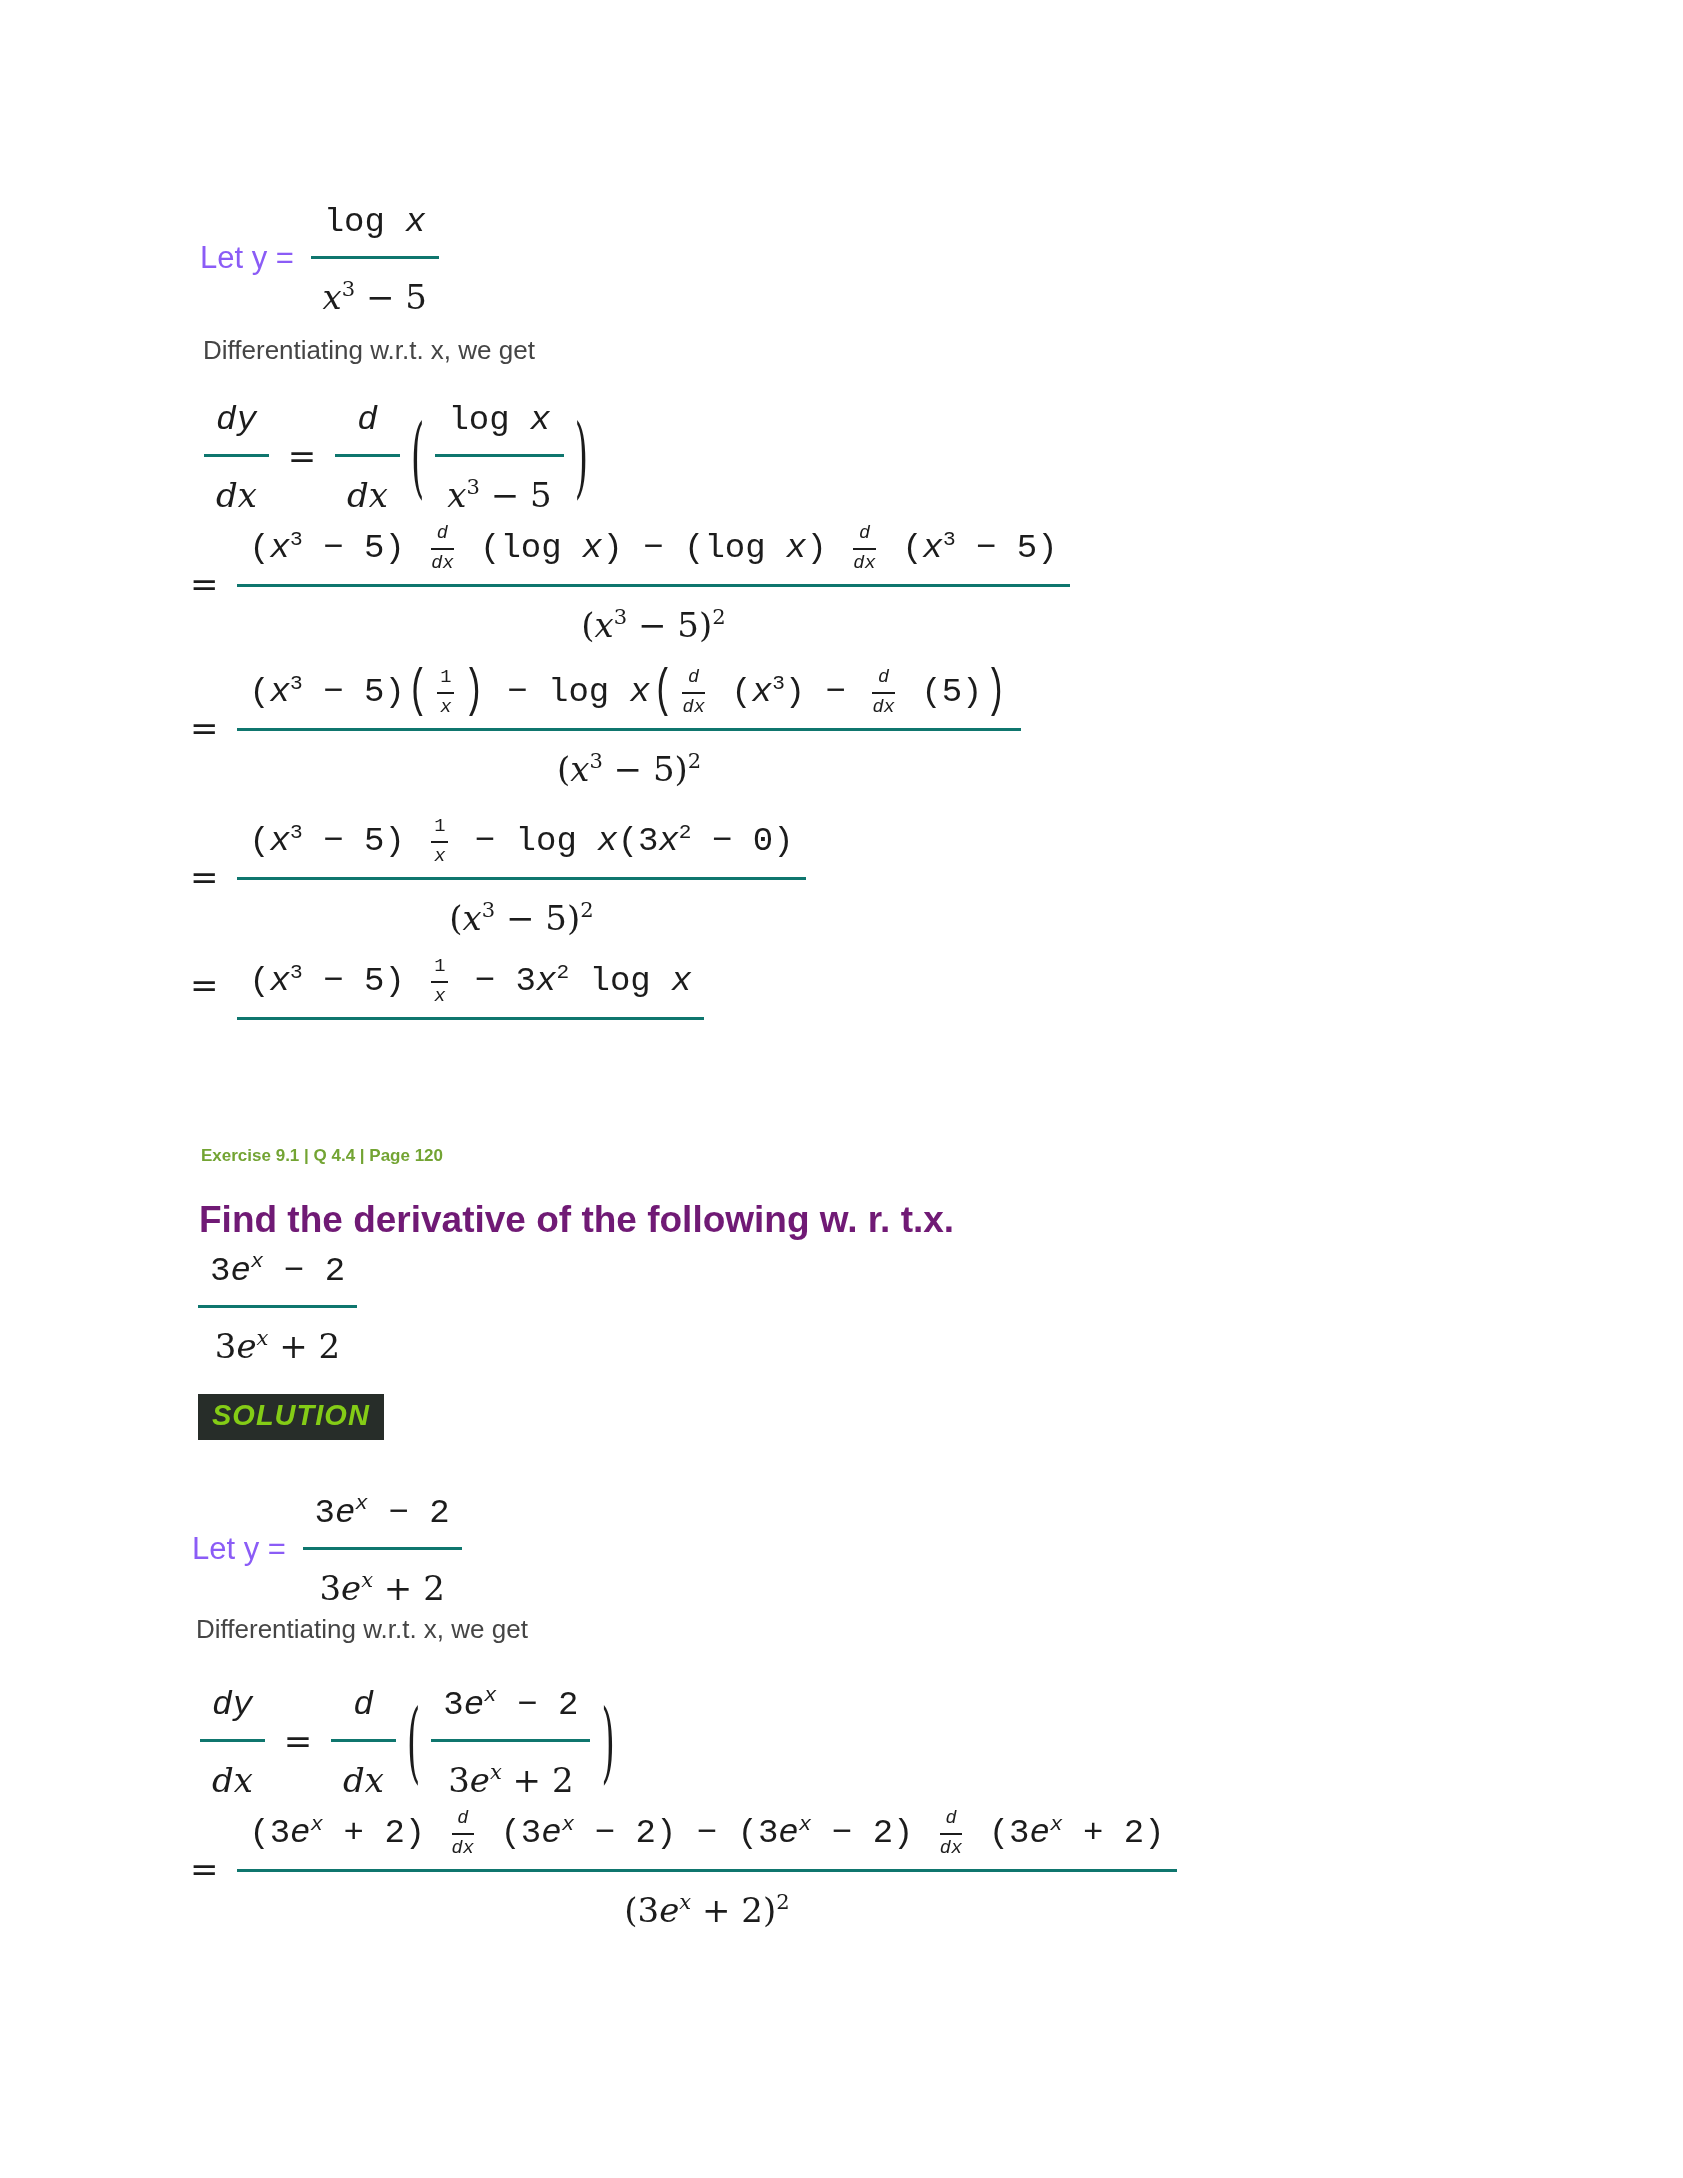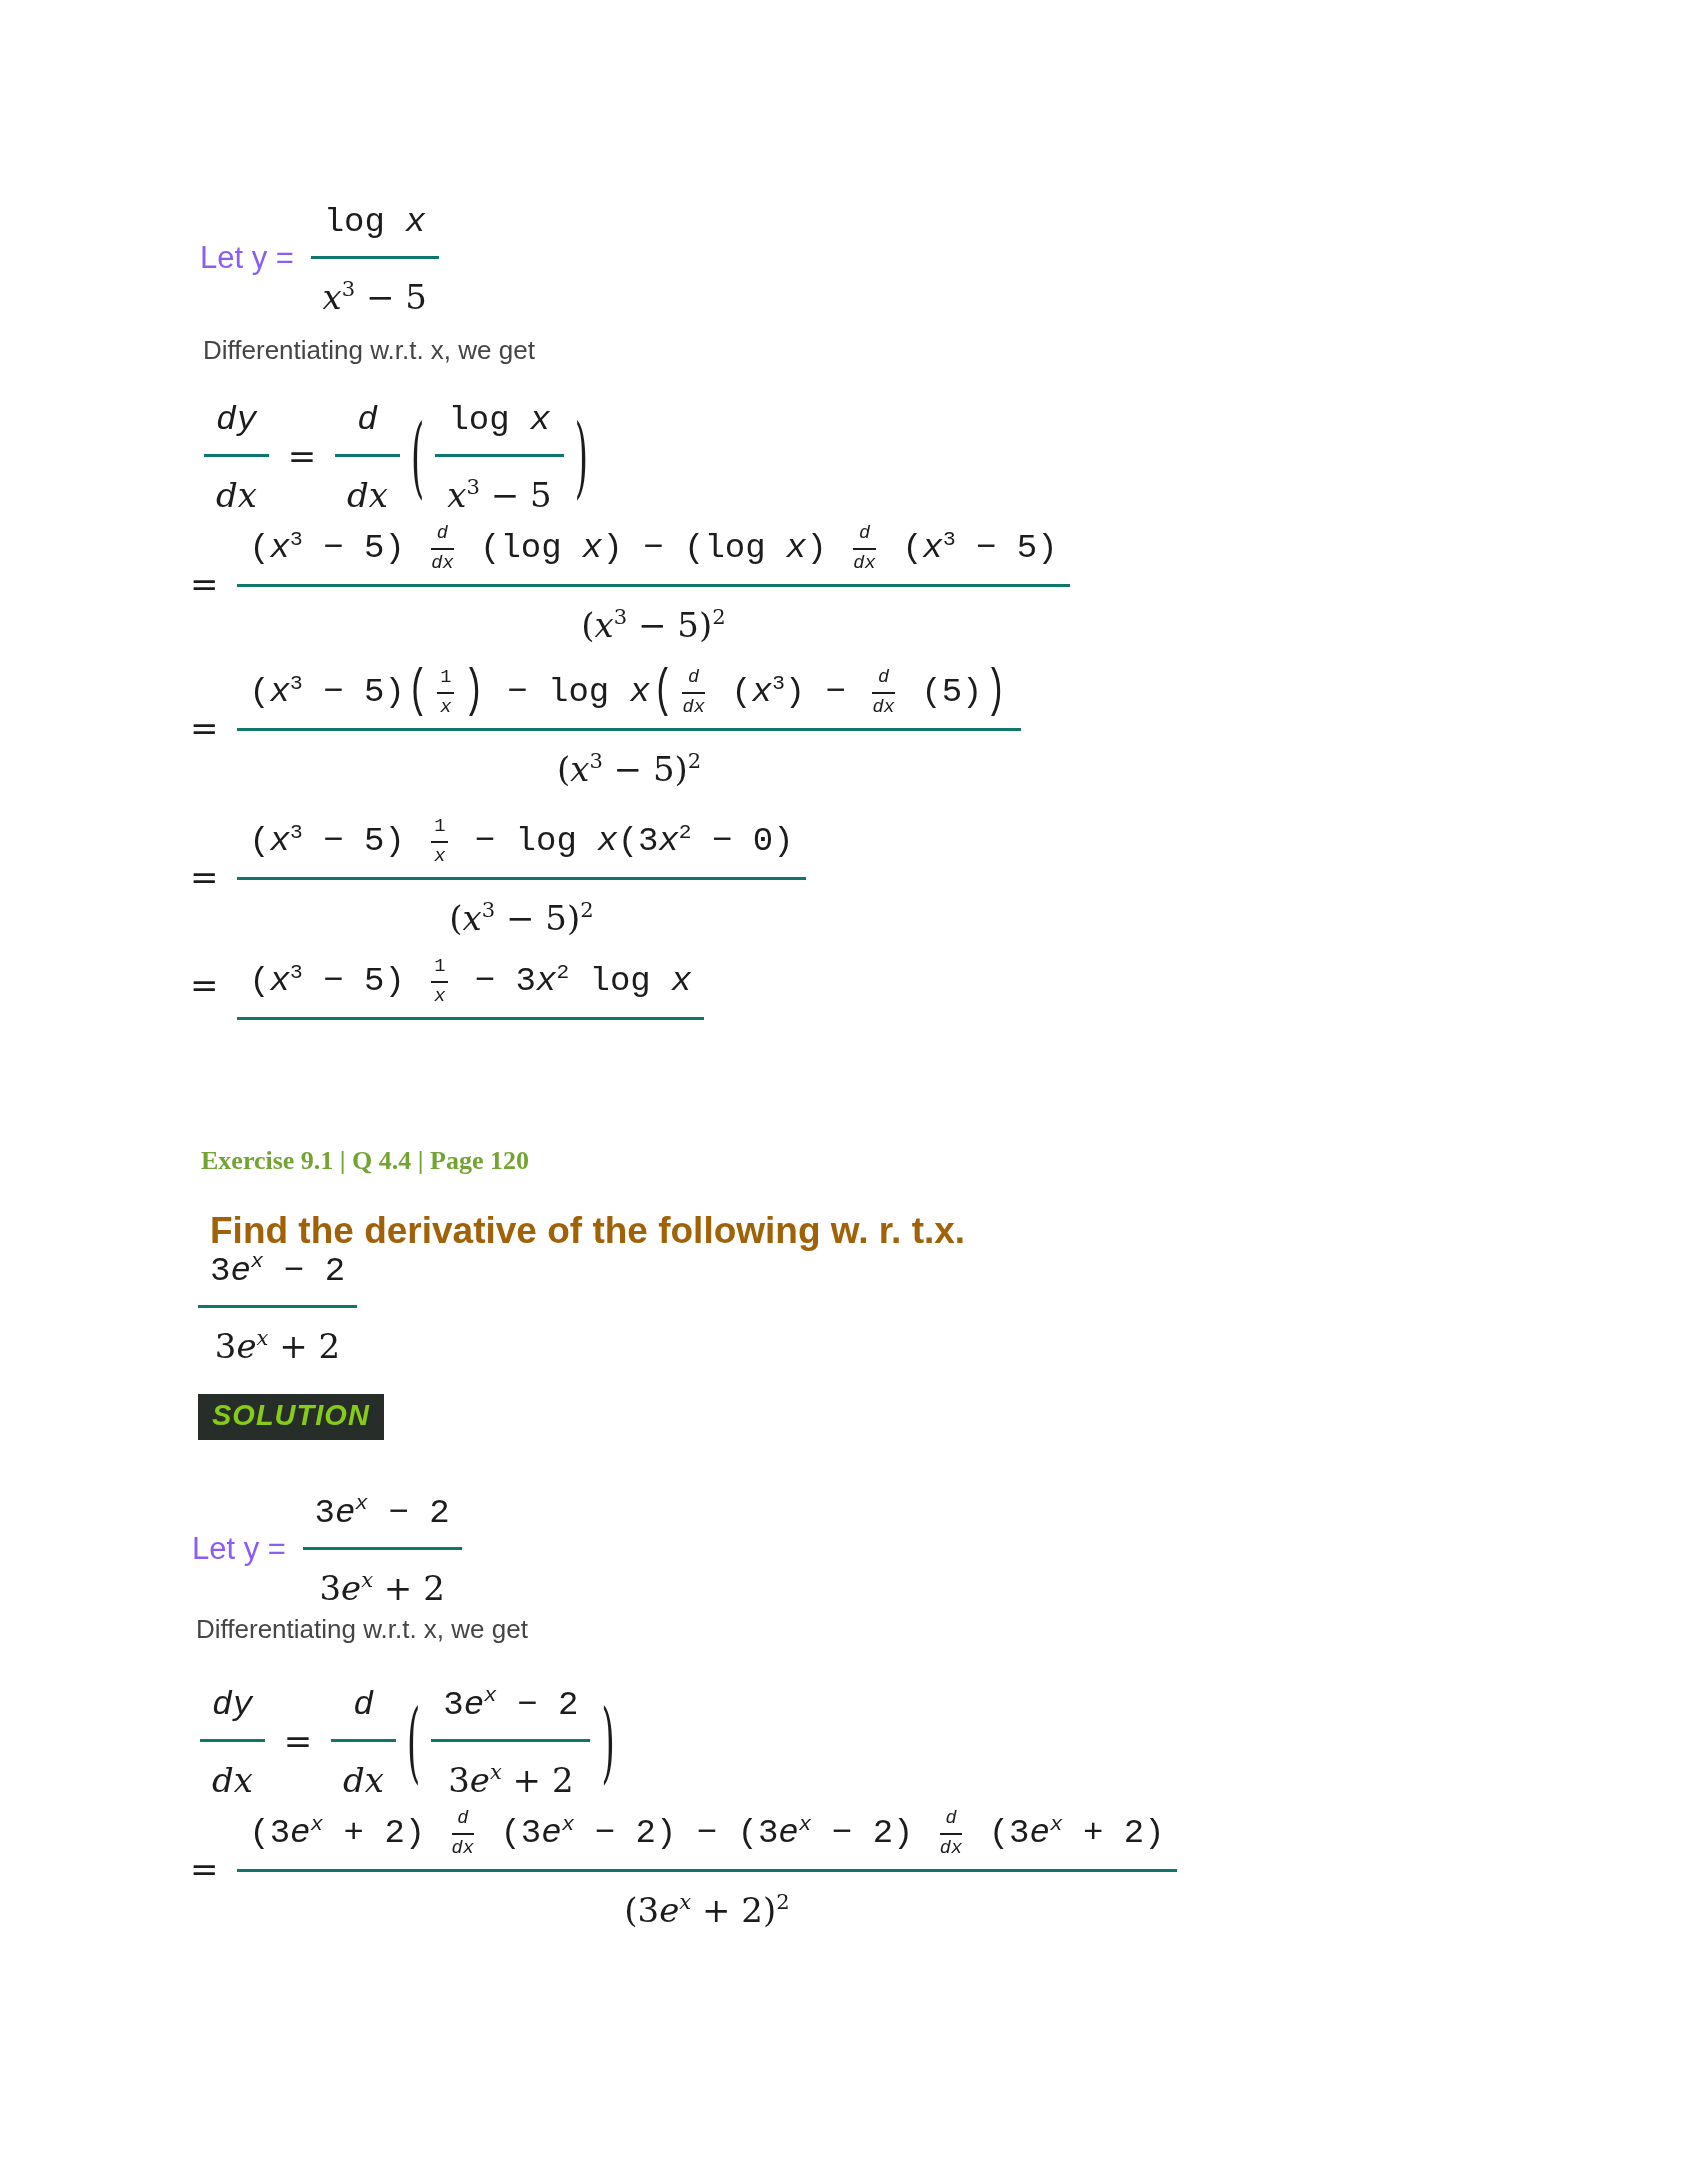"Exercise 9.1 | Q 4.4" .exercise-meta { font-family: Liberation Serif, serif -> none; font-size: 26px -> 17px }
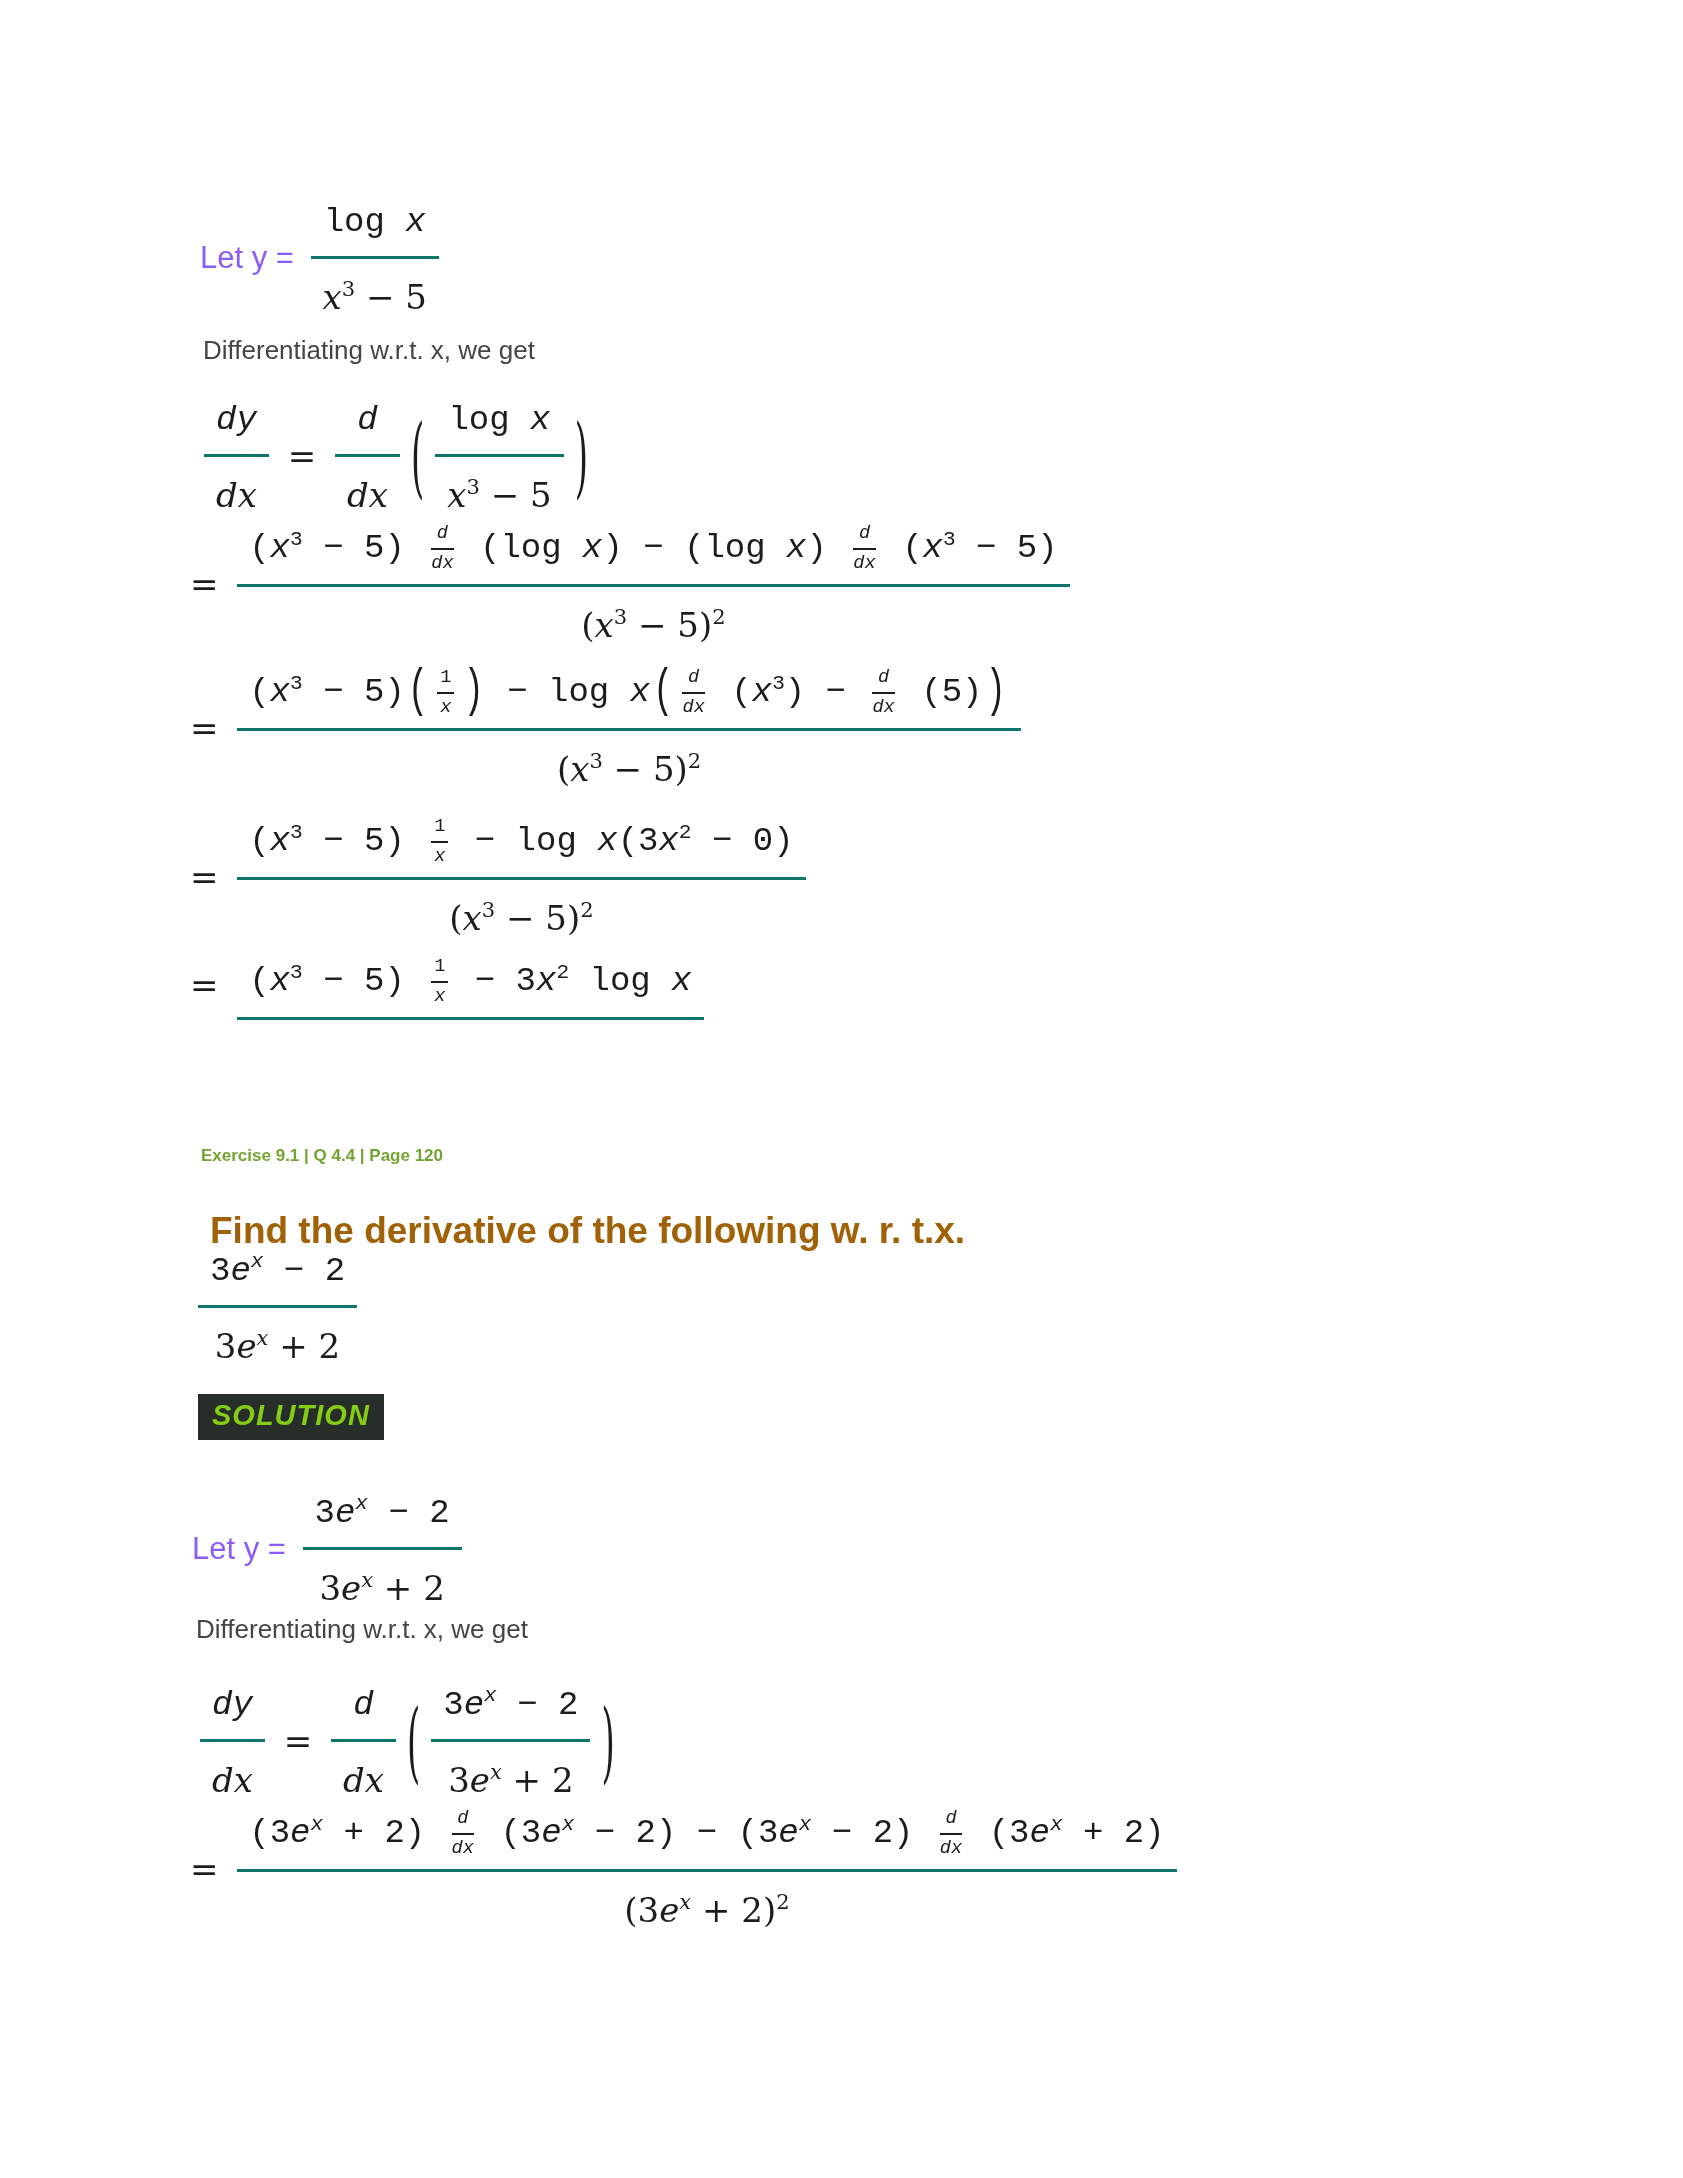"Find the derivative of the" .question-heading { color: #a16207 -> #701a75; margin: 12px -> 1px }
